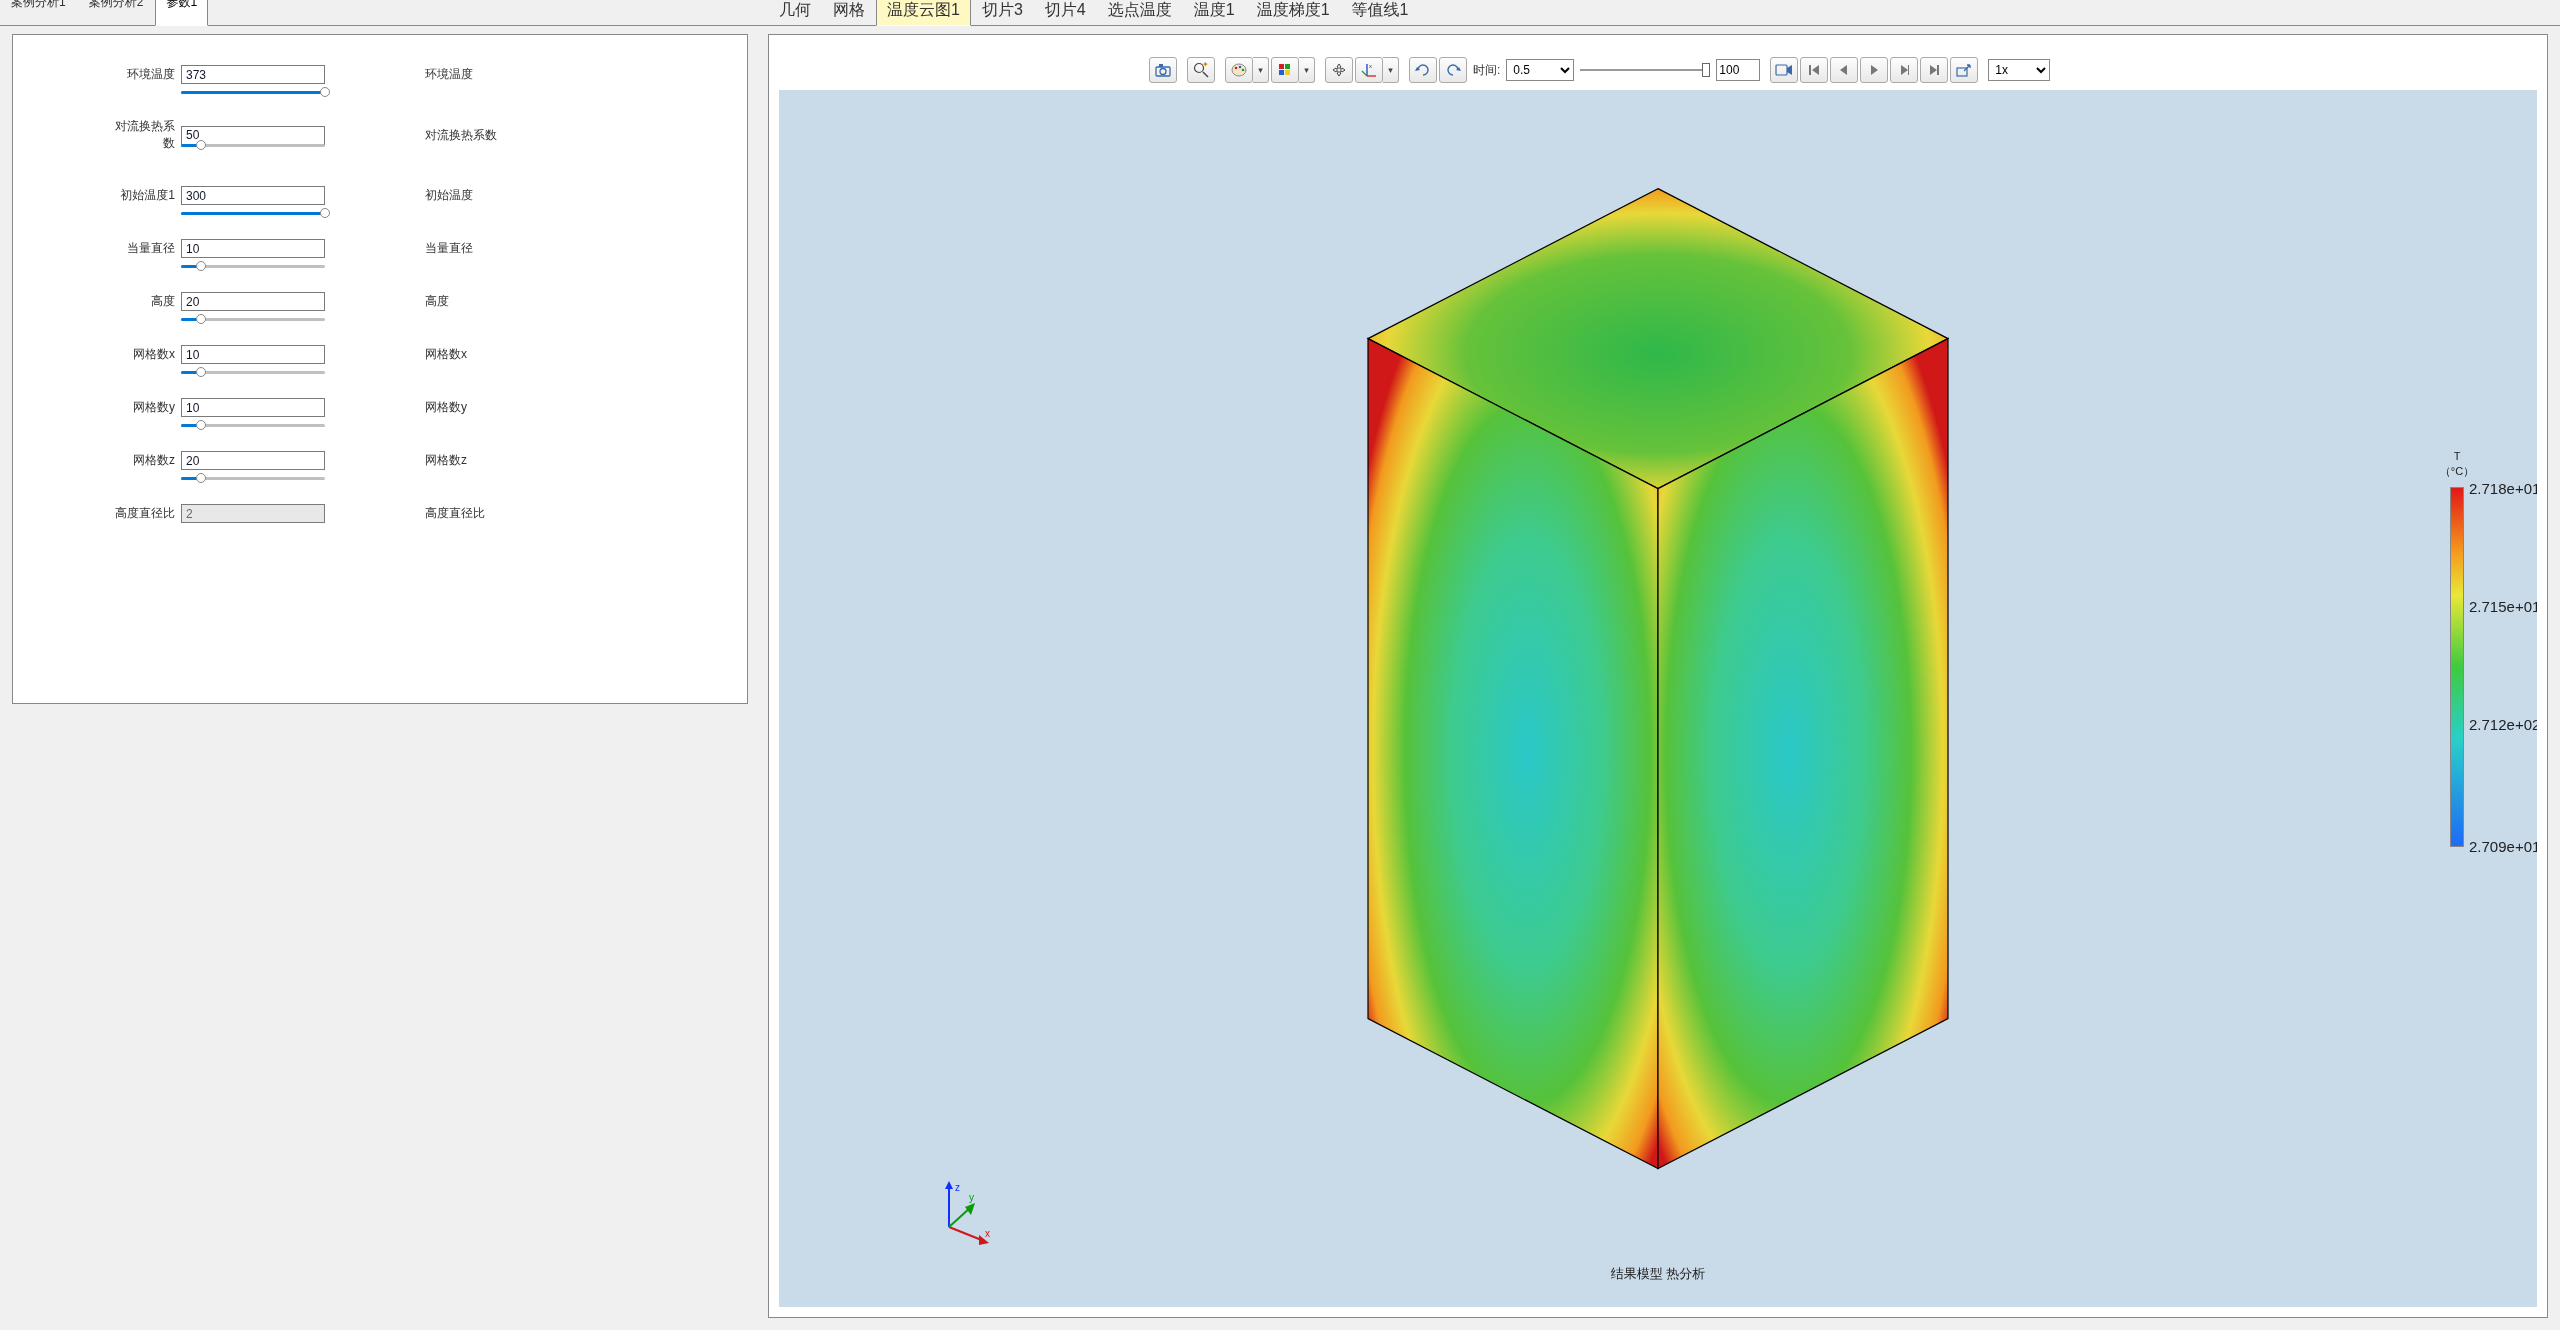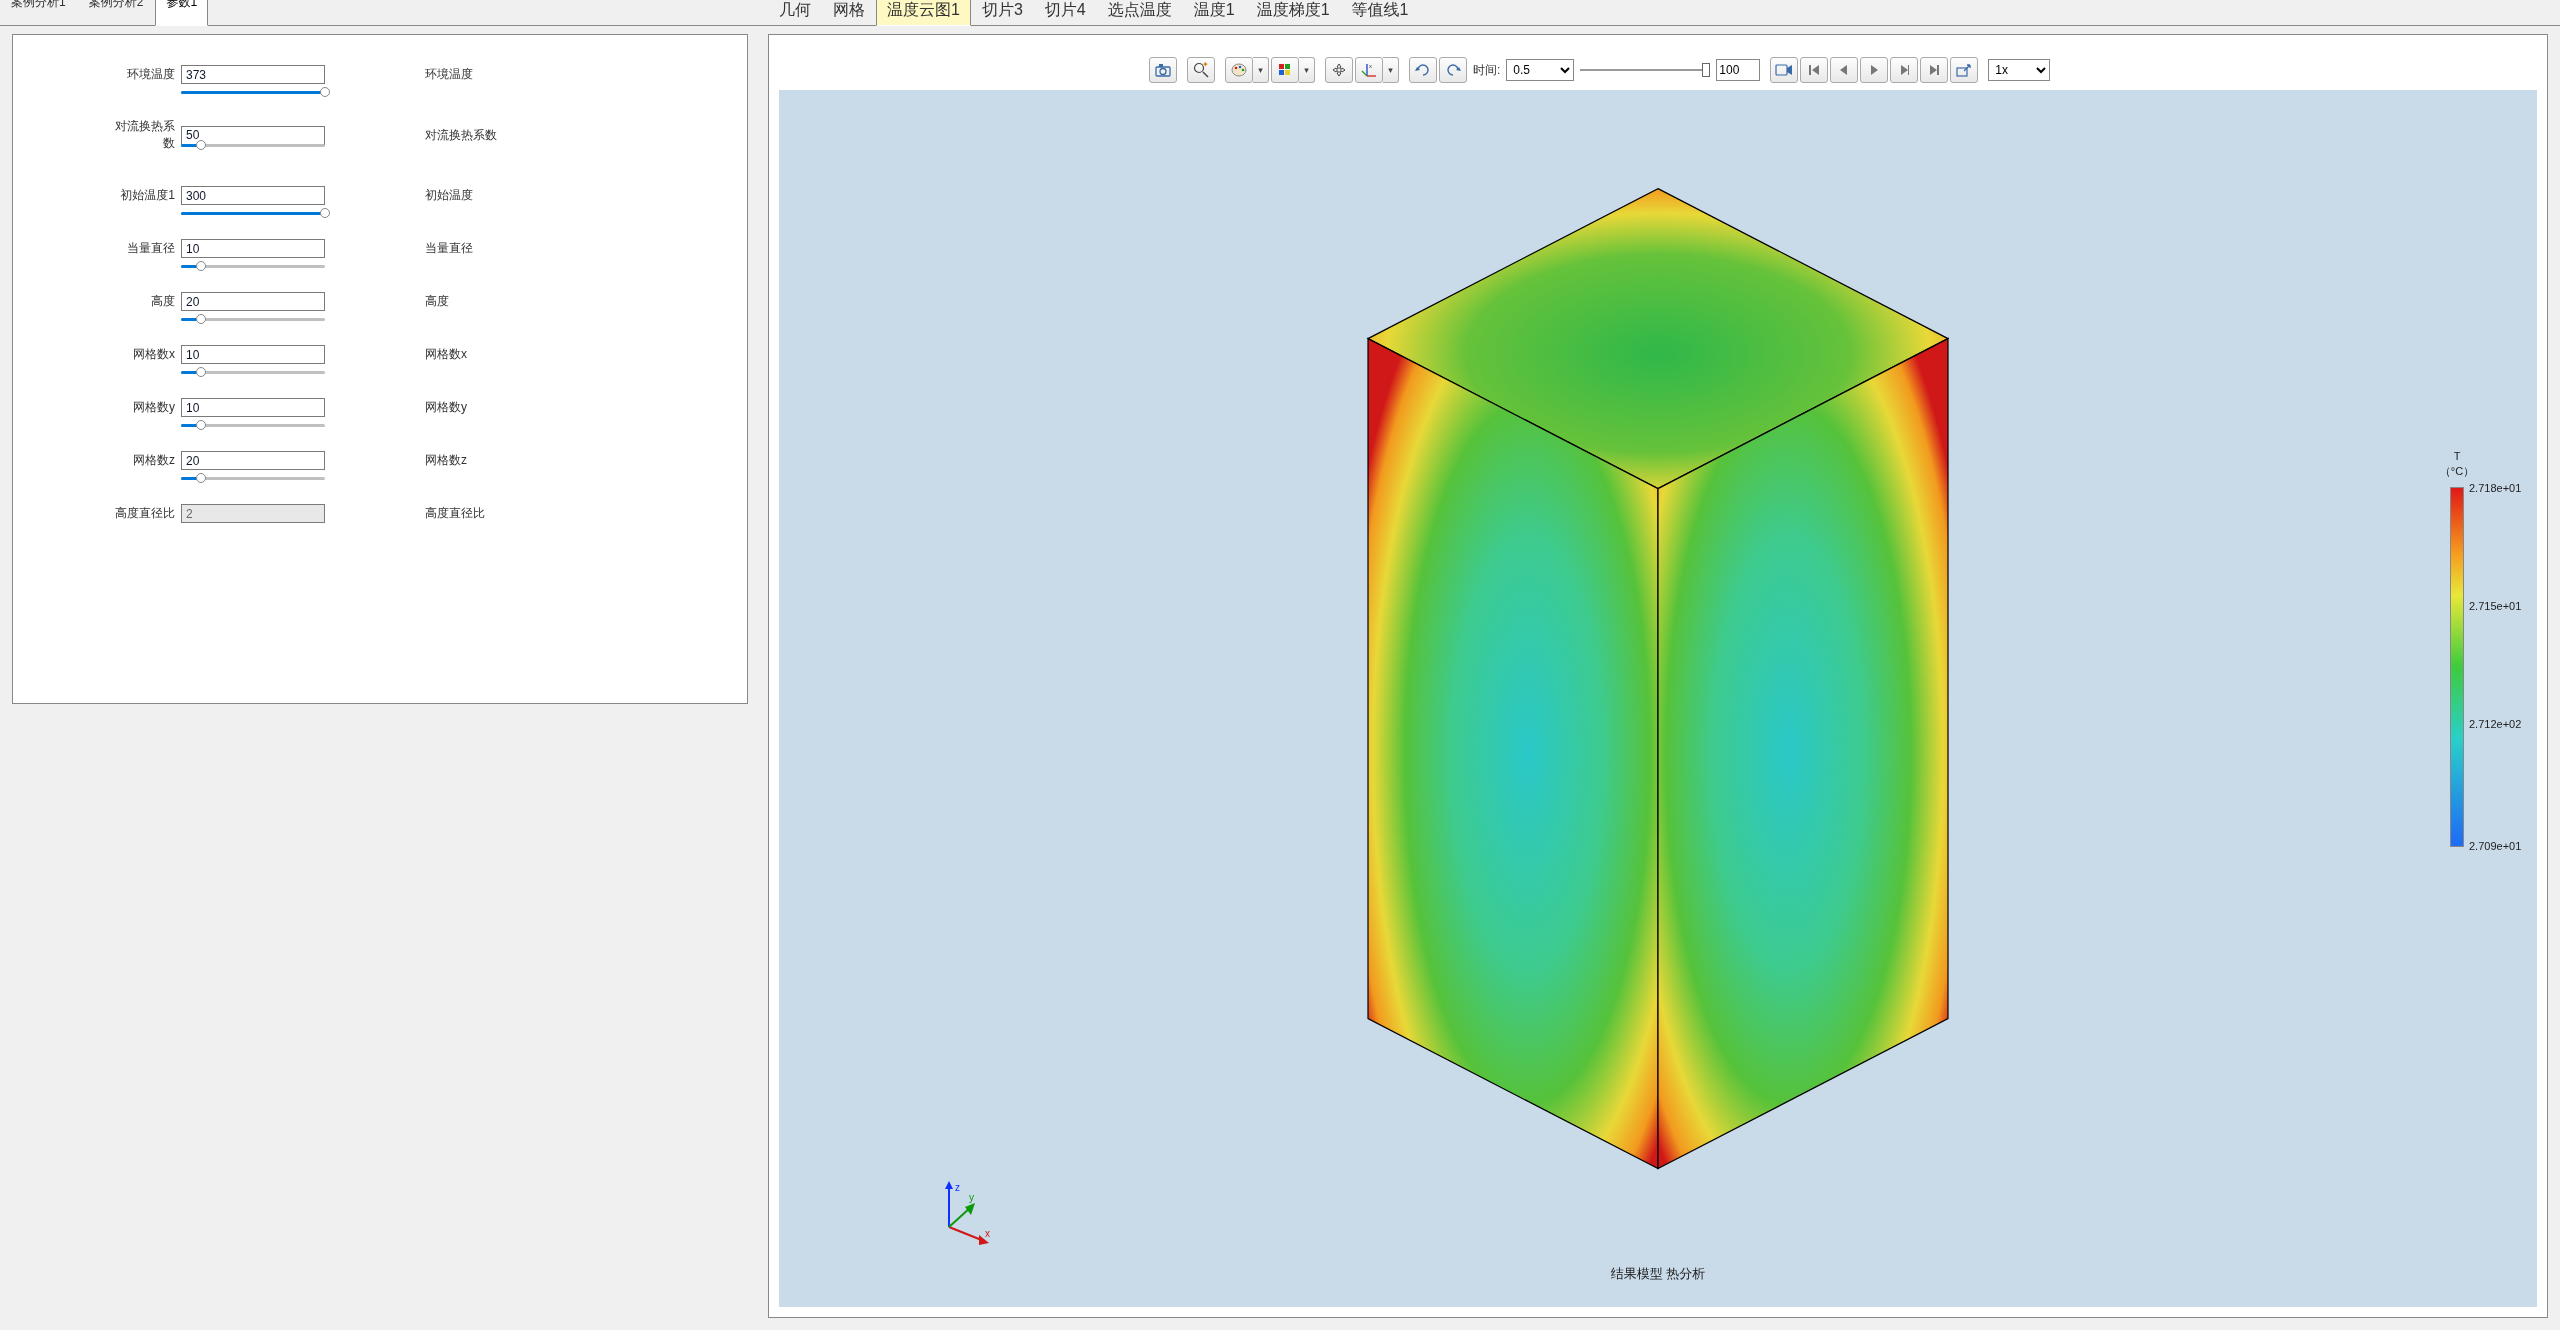"2.718e+01" .cb-tick { font-size: 11px -> 15px }
